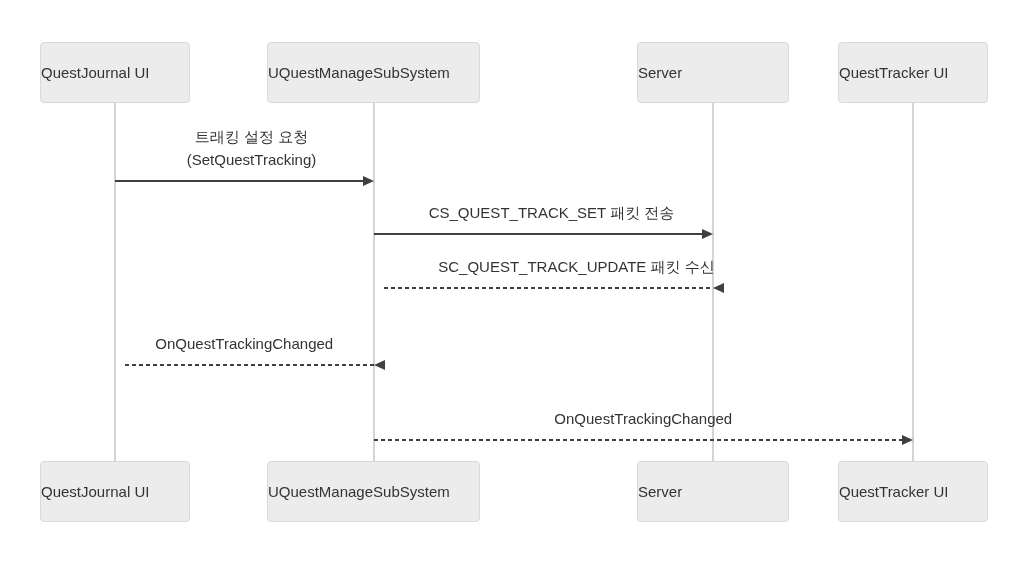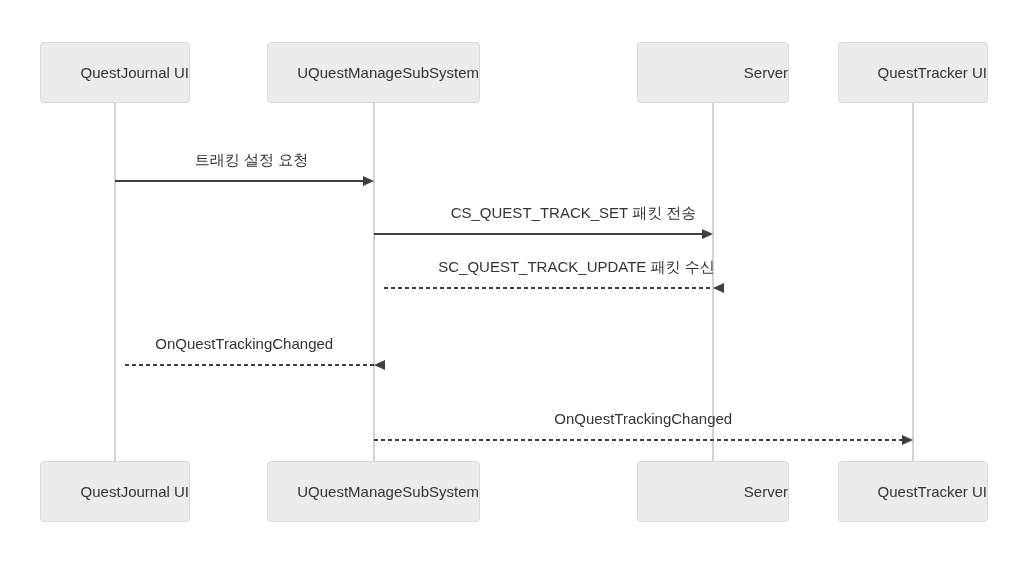"QuestJournal UI" .actor-box { justify-content: flex-end -> flex-start }
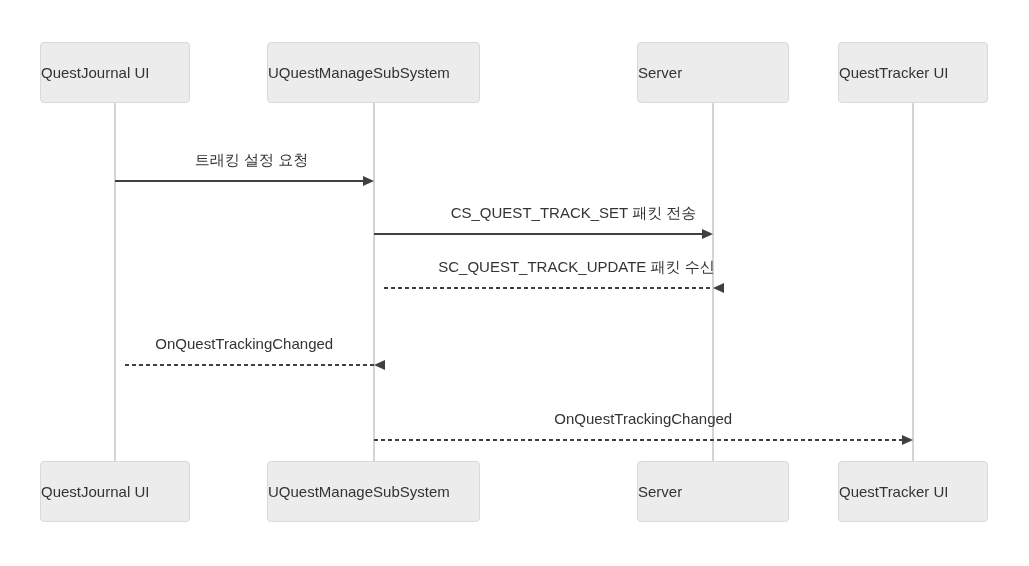"(SetQuestTracking)" div { html: none -> <div>(SetQuestTracking)</div> }
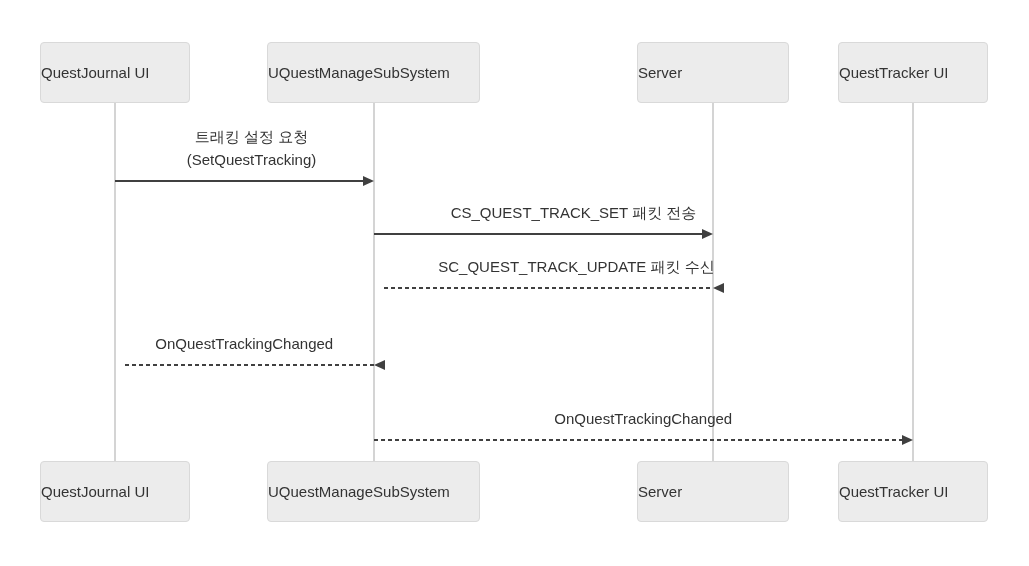"CS_QUEST_TRACK_SET 패킷 전송" div.msg-label { left: 374px -> 352px }
